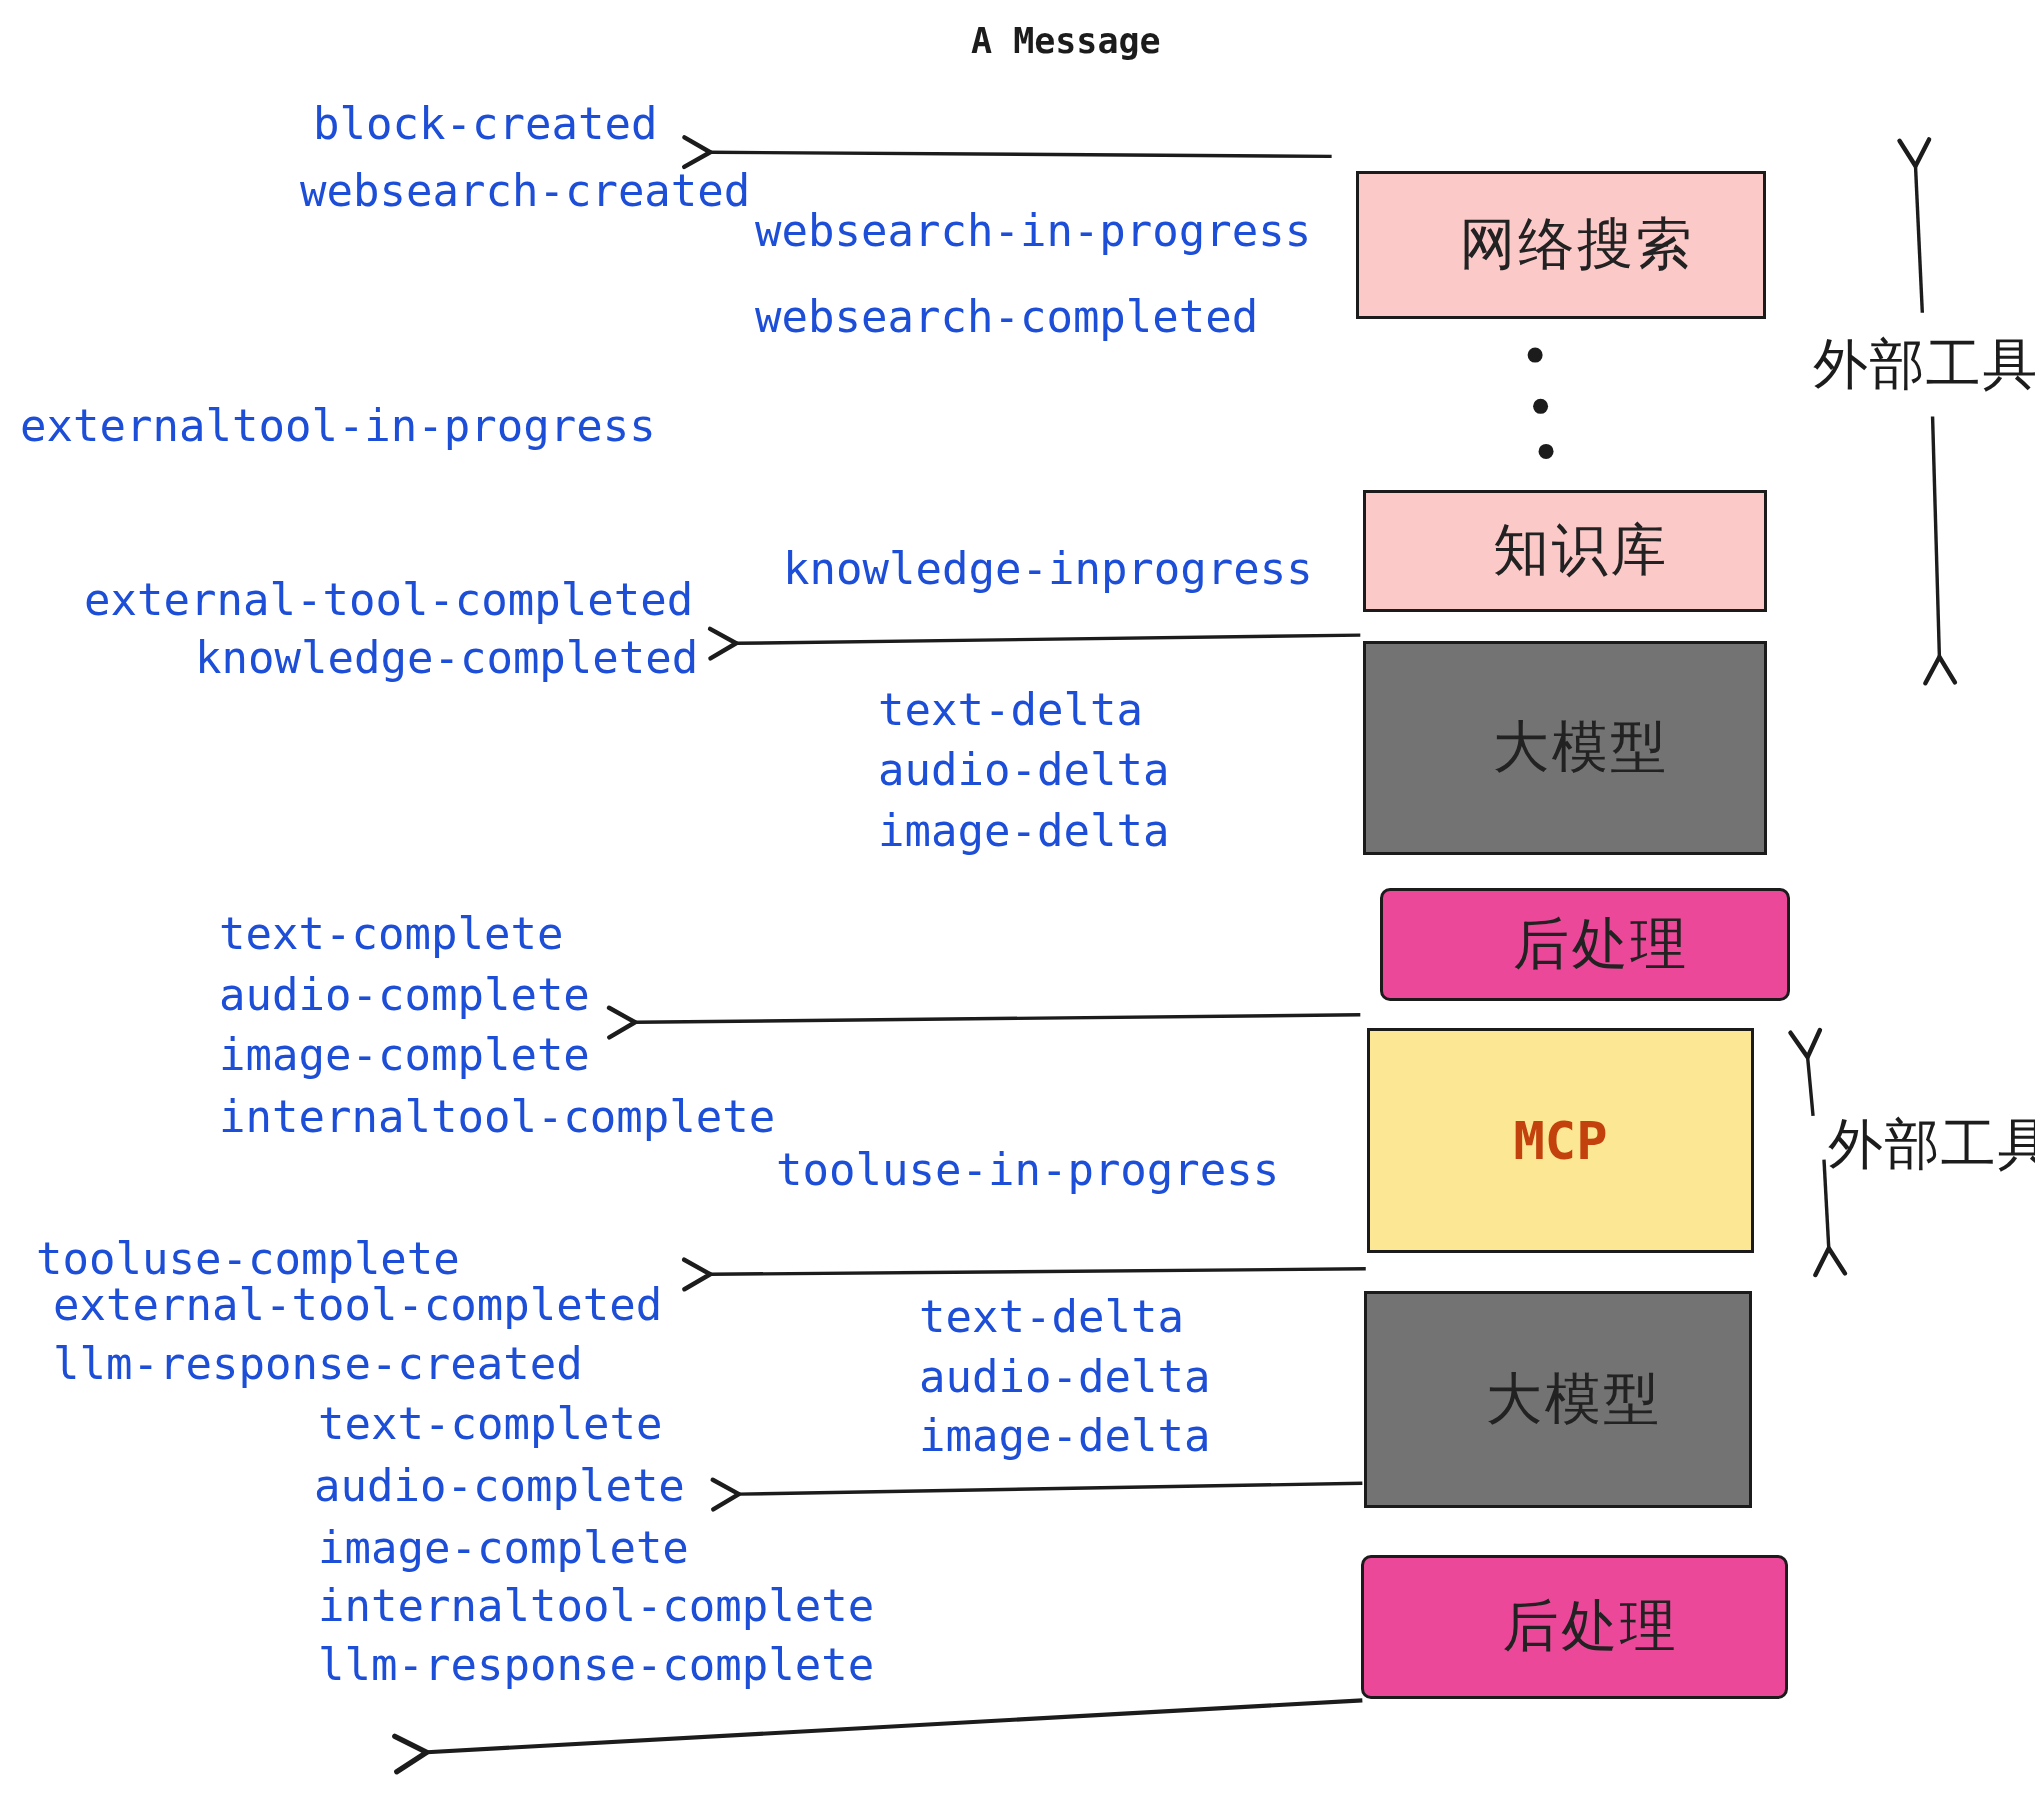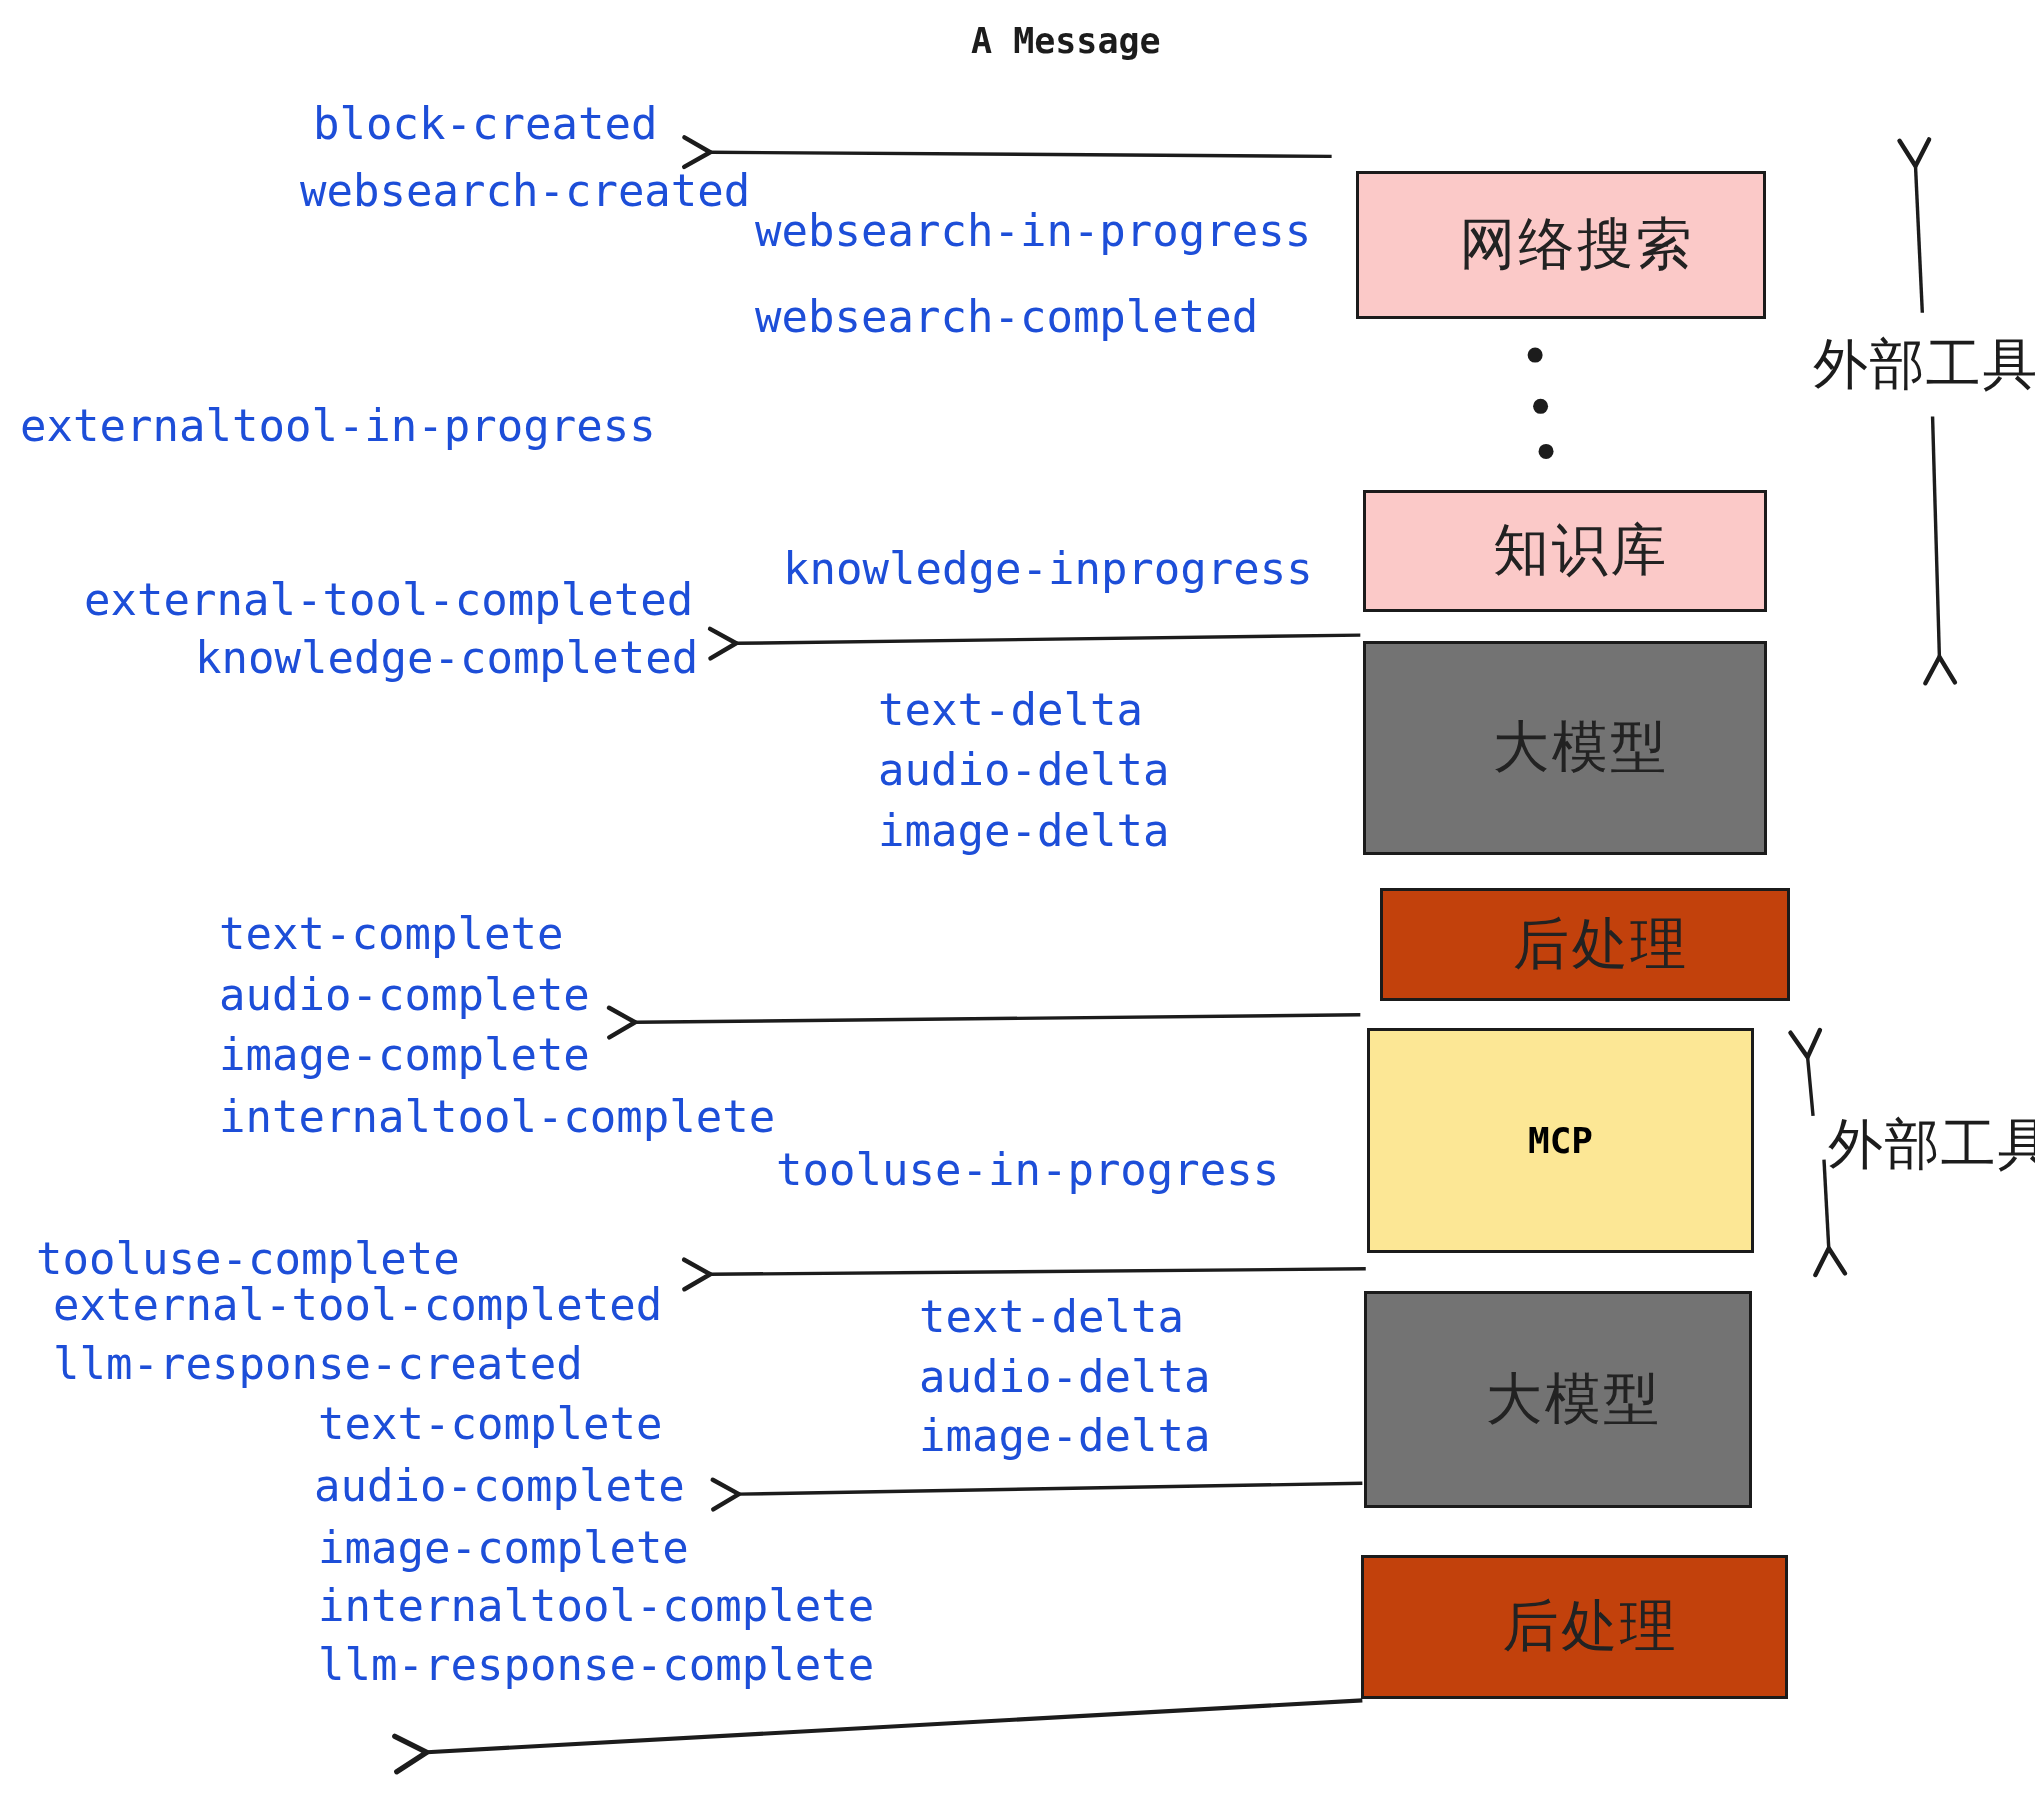"后处理" .white { background: #c2410c -> #ec4899; border-radius: none -> 10px }
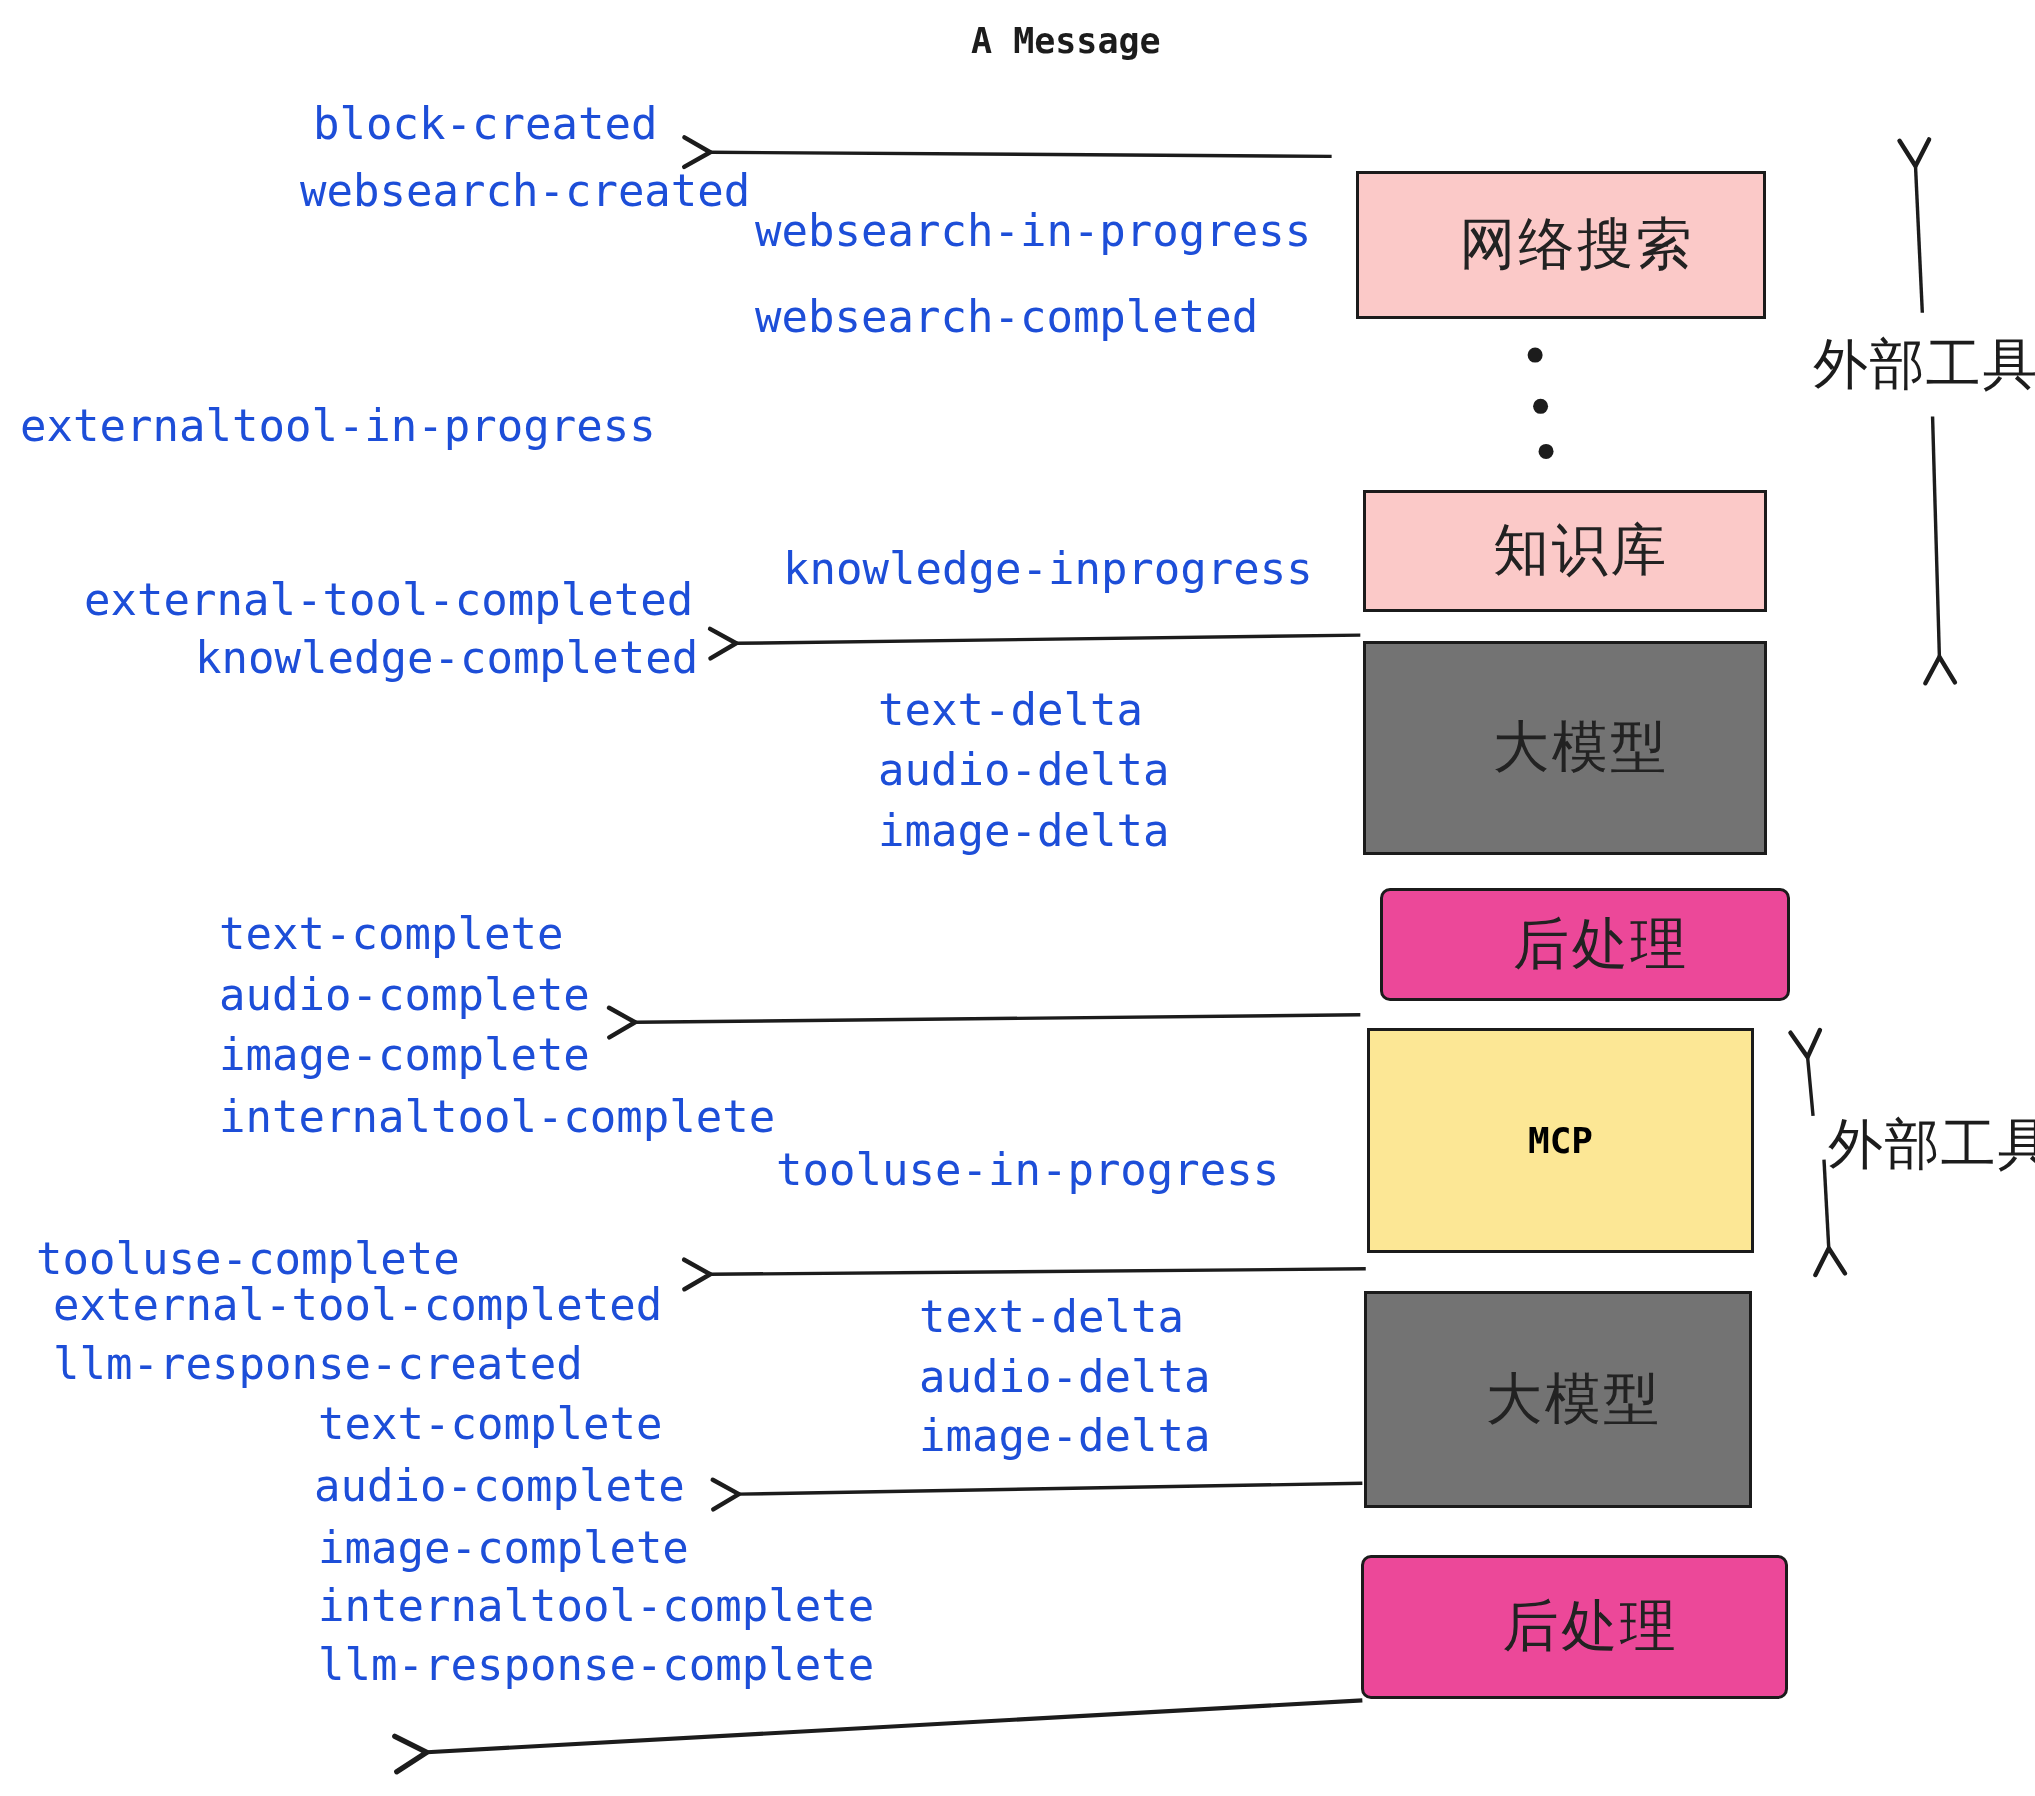"MCP" .box .mono { color: #000000 -> #c2410c; font-size: 36px -> 52px }
